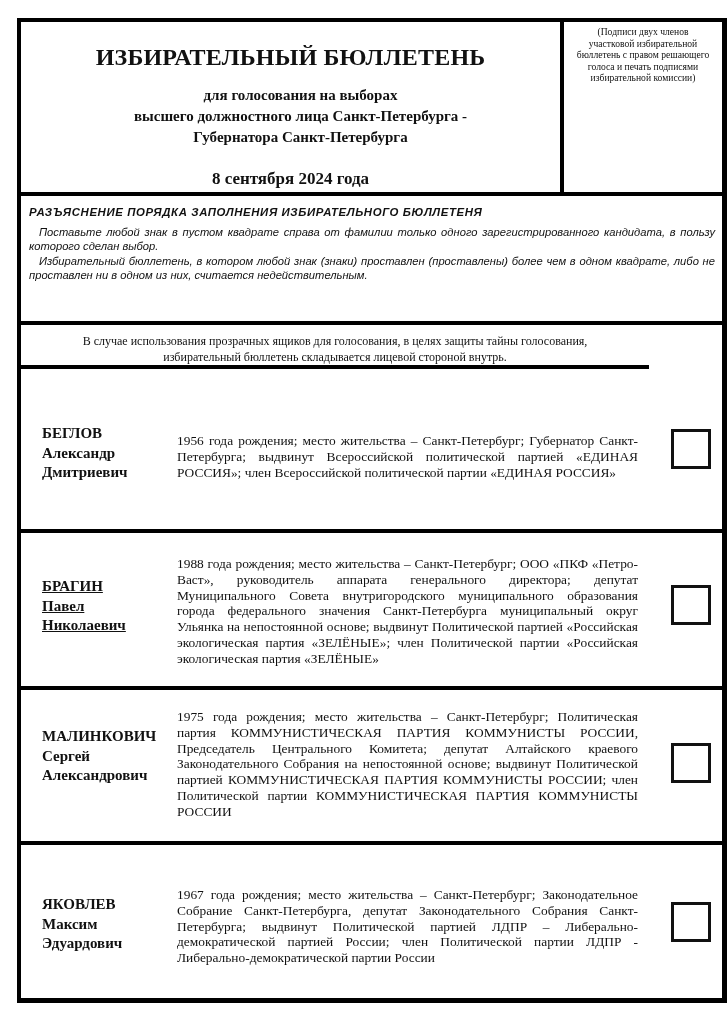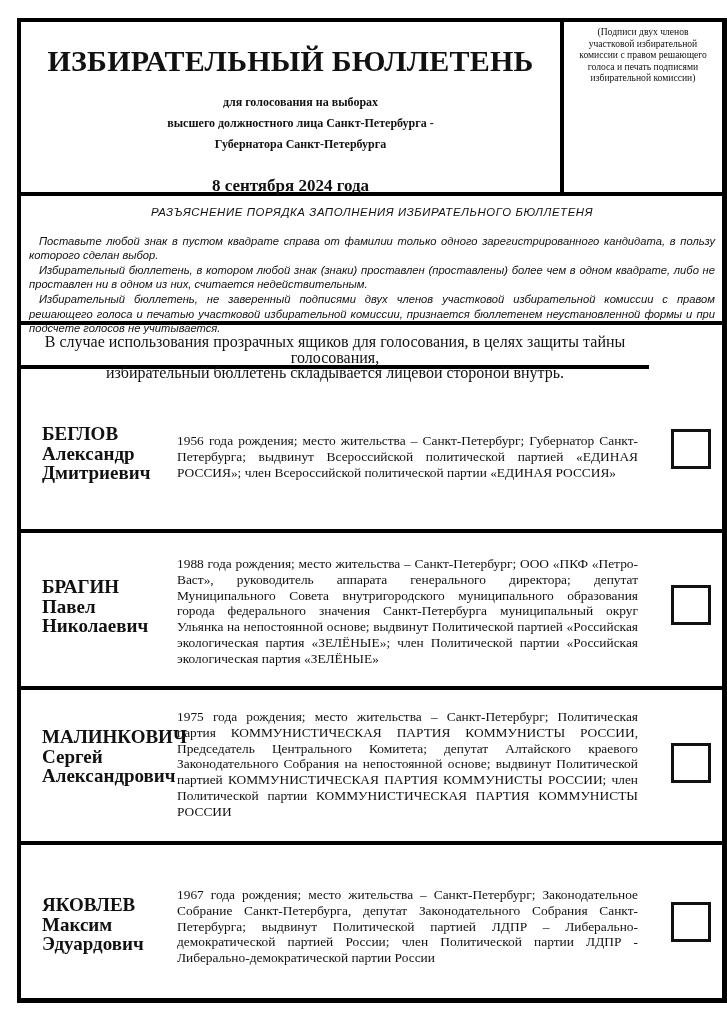"ИЗБИРАТЕЛЬНЫЙ БЮЛЛЕТЕНЬ" .title { font-size: 30px -> 24px }
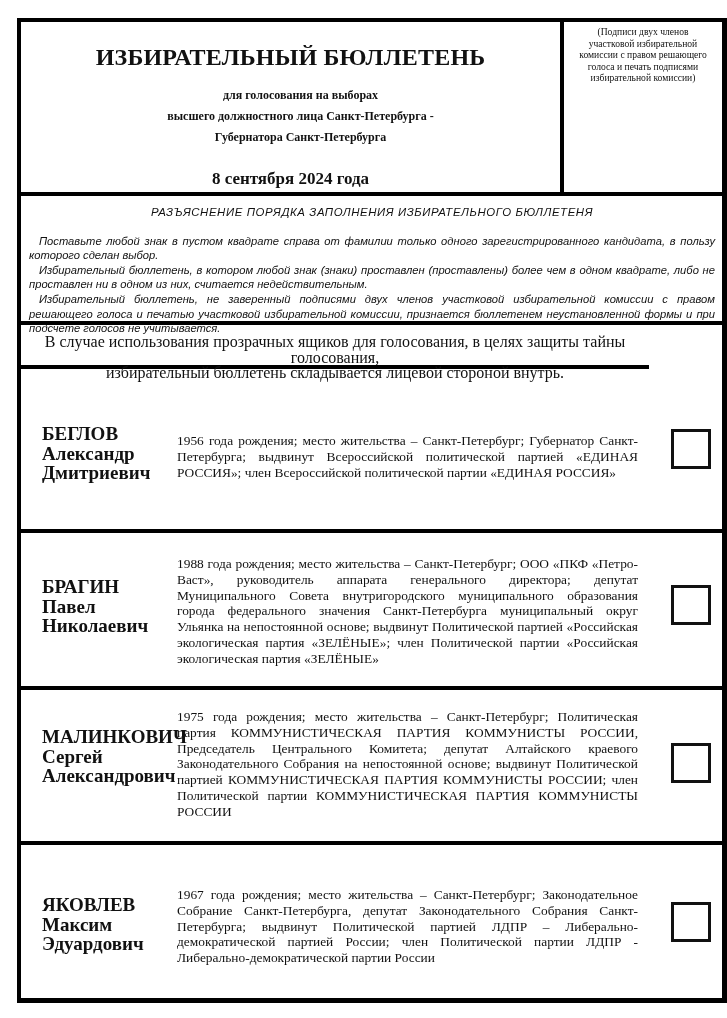"комиссии с правом решающего" div { text: комиссии -> бюллетень }
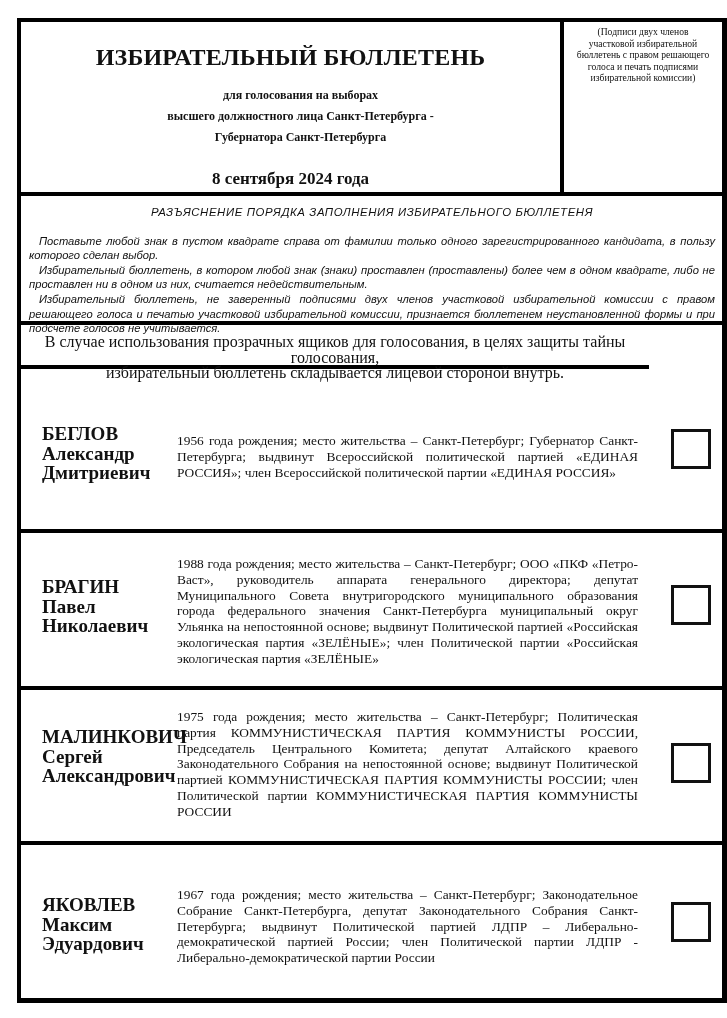"для голосования на выборах" .subtitle { font-size: 12px -> 15px }
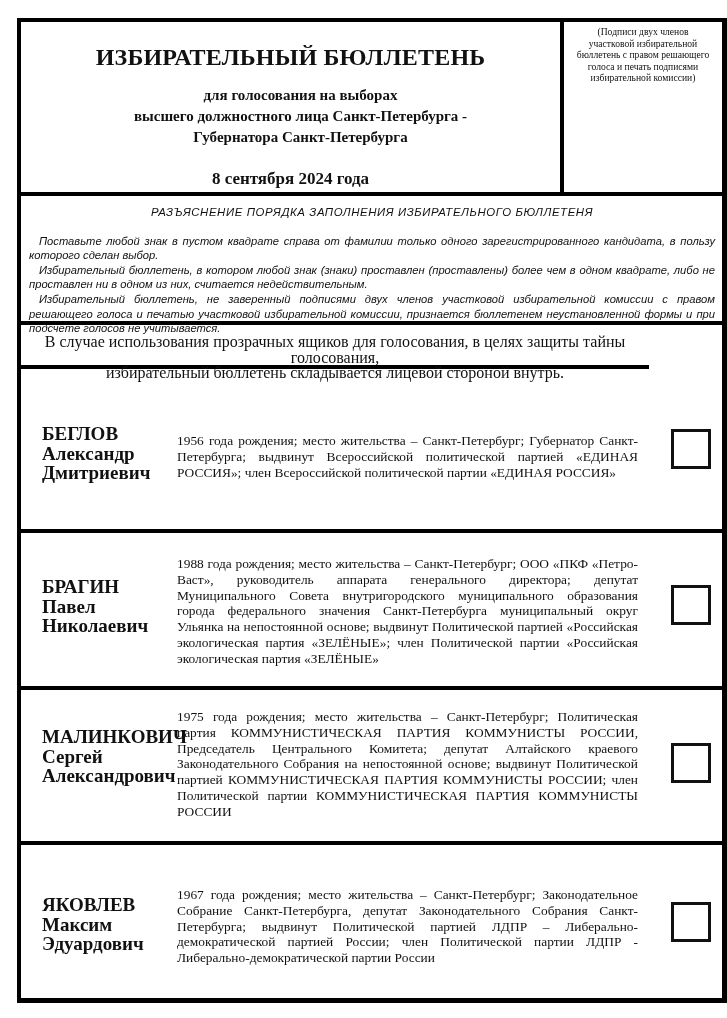"РАЗЪЯСНЕНИЕ ПОРЯДКА ЗАПОЛНЕНИЯ" .instr-title { font-weight: normal -> bold; margin-bottom: 14px -> 5px; text-align: center -> left }
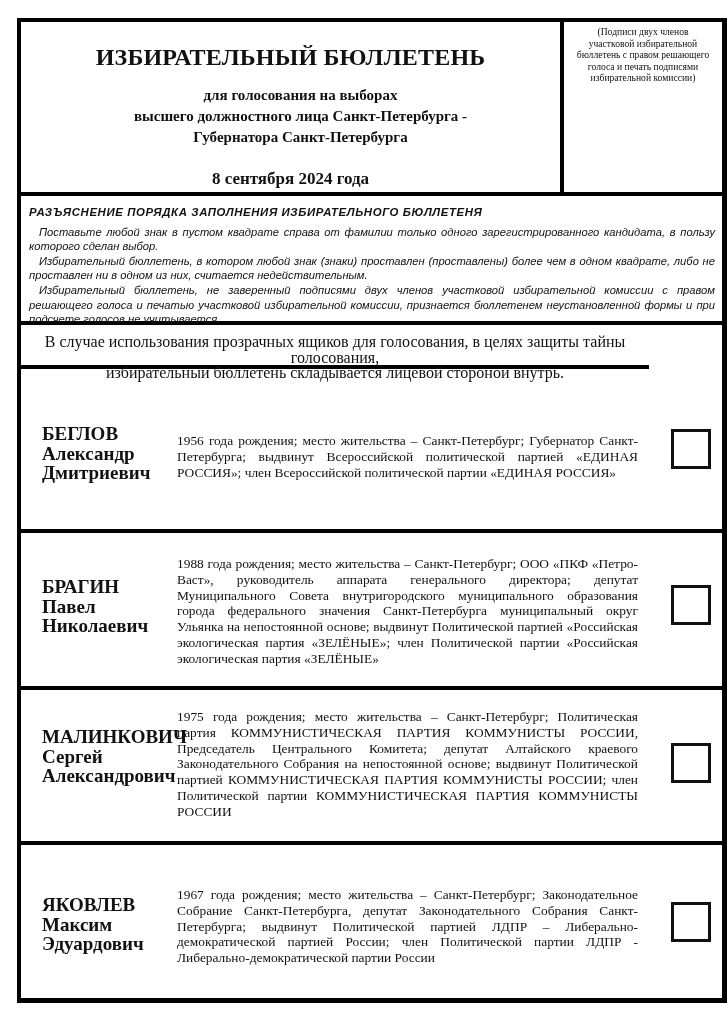"Избирательный бюллетень, не заверенный" p.ind { html: <p>Избирательный бюллетень, не заверенный подписями двух членов участковой избирательной комиссии с правом решающего голоса и печатью участковой избирательной комиссии, признается бюллетенем неустановленной формы и при подсчете голосов не учитывается.</p> -> none }
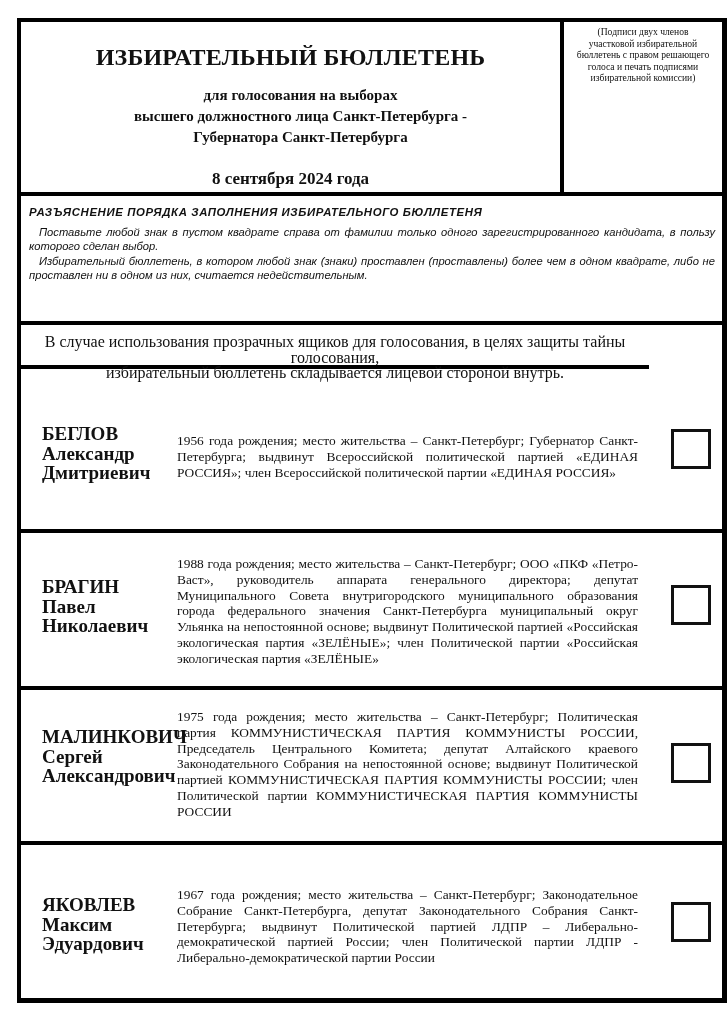"В случае использования прозрачных ящиков" .notice { font-size: 16px -> 12px }
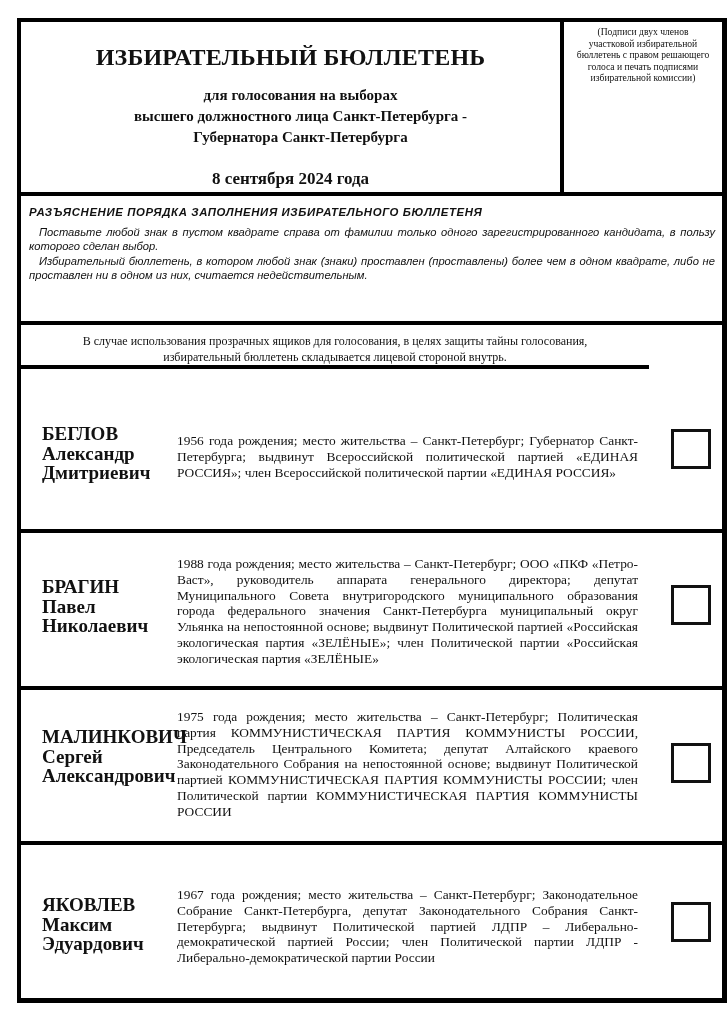"БЕГЛОВ" .cand-name { font-size: 19px -> 15px }
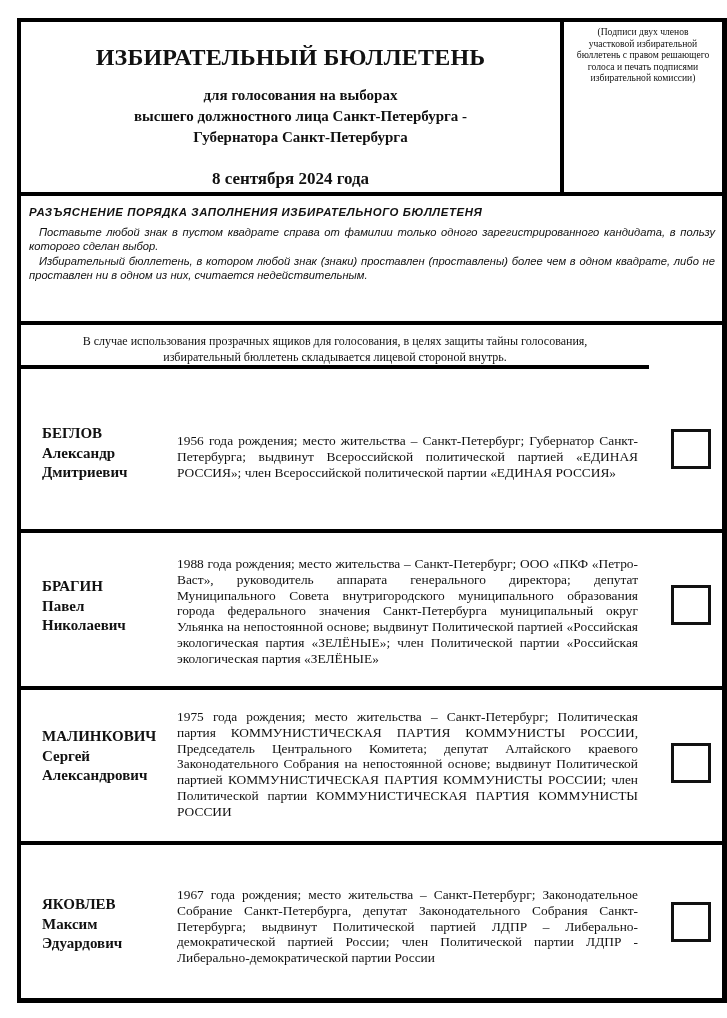"БРАГИН" div.cand-name { text-decoration: none -> underline }
